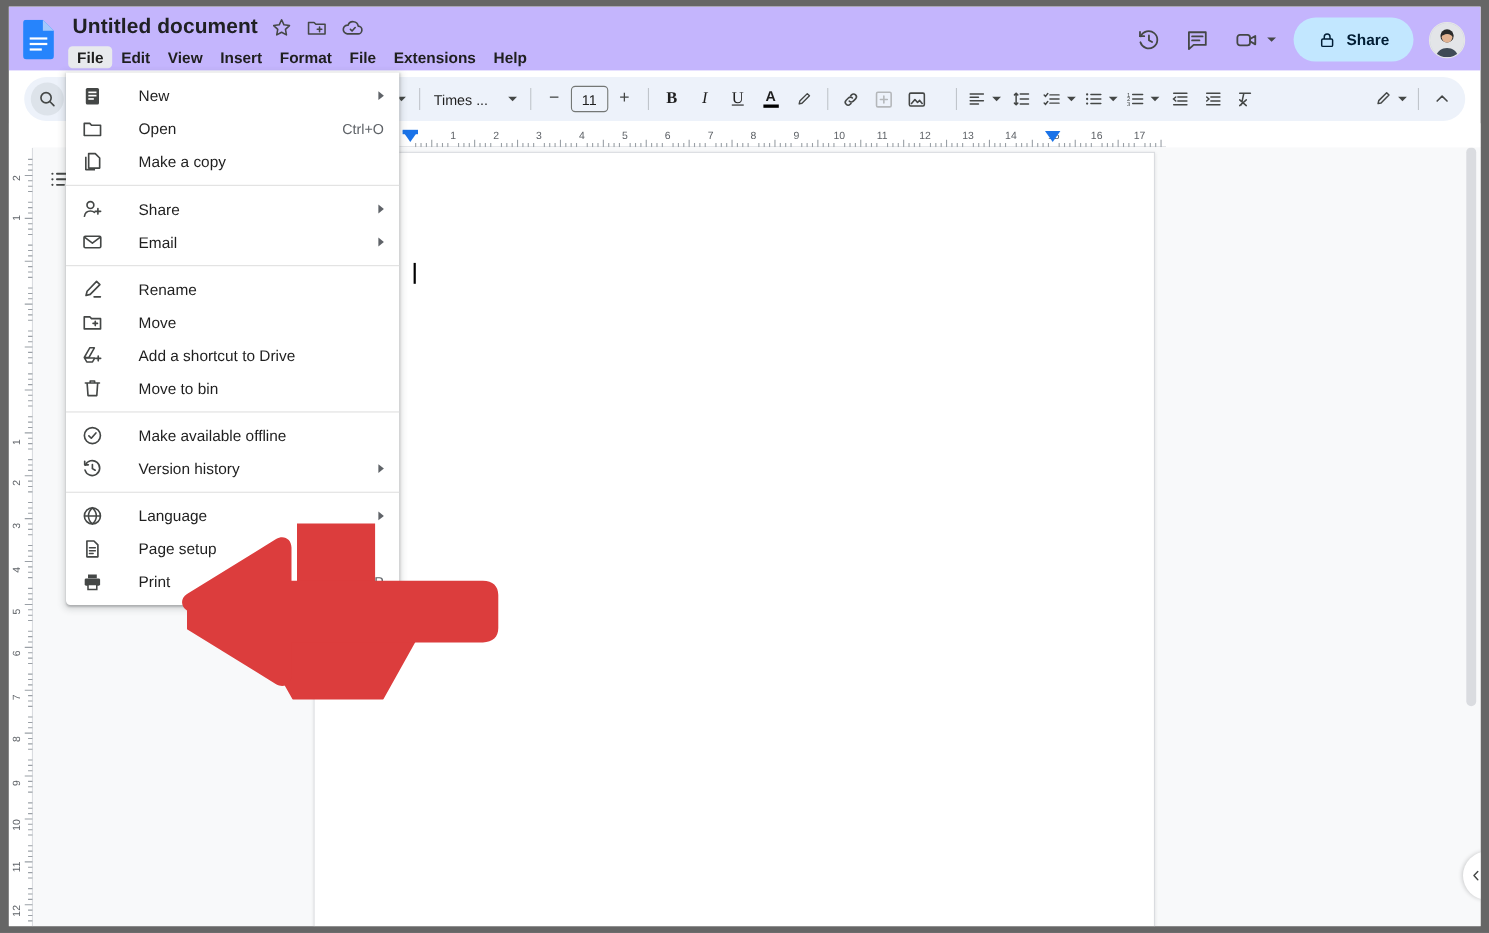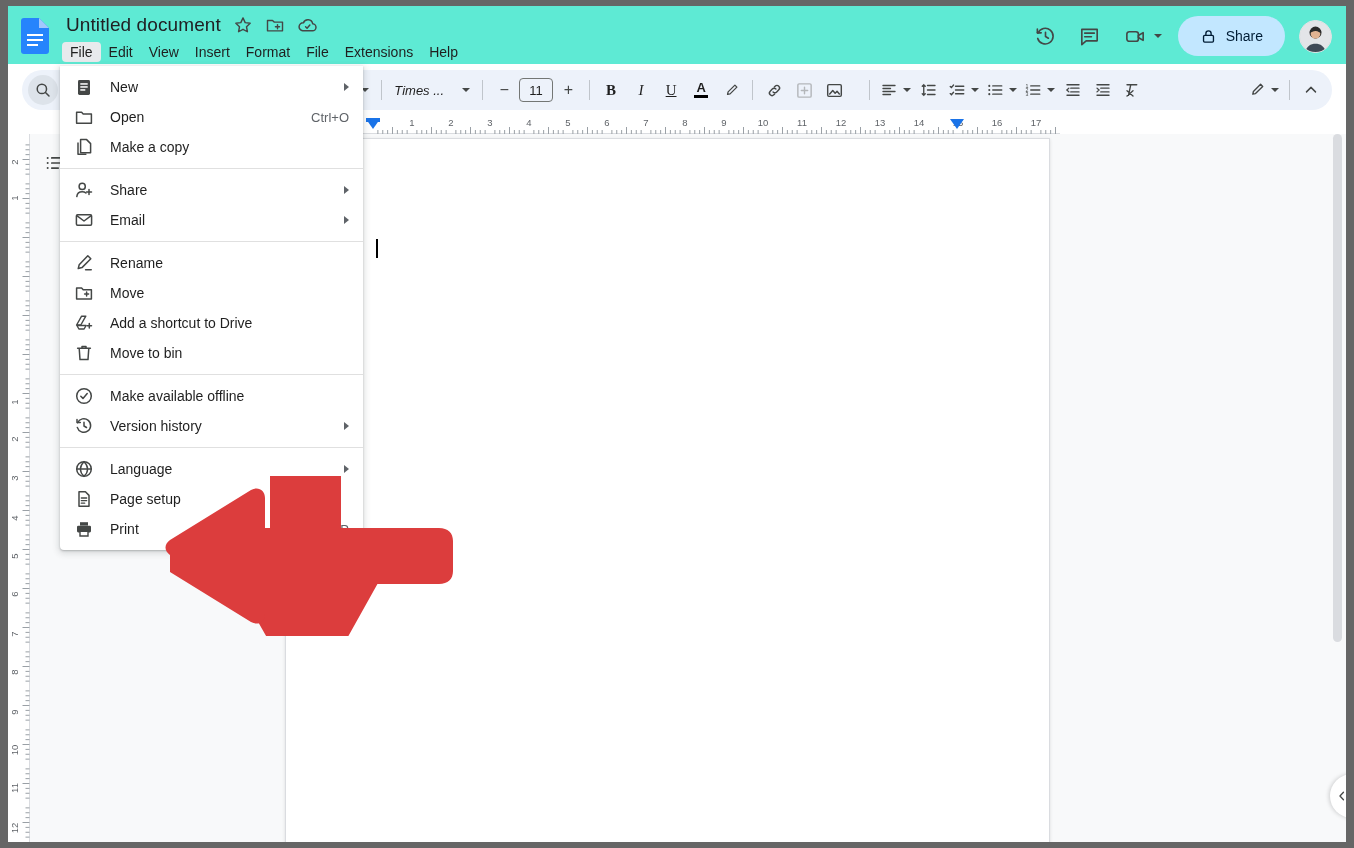"Untitled document" .titlebar { background: #5eead4 -> #c4b5fd; font-weight: none -> bold }
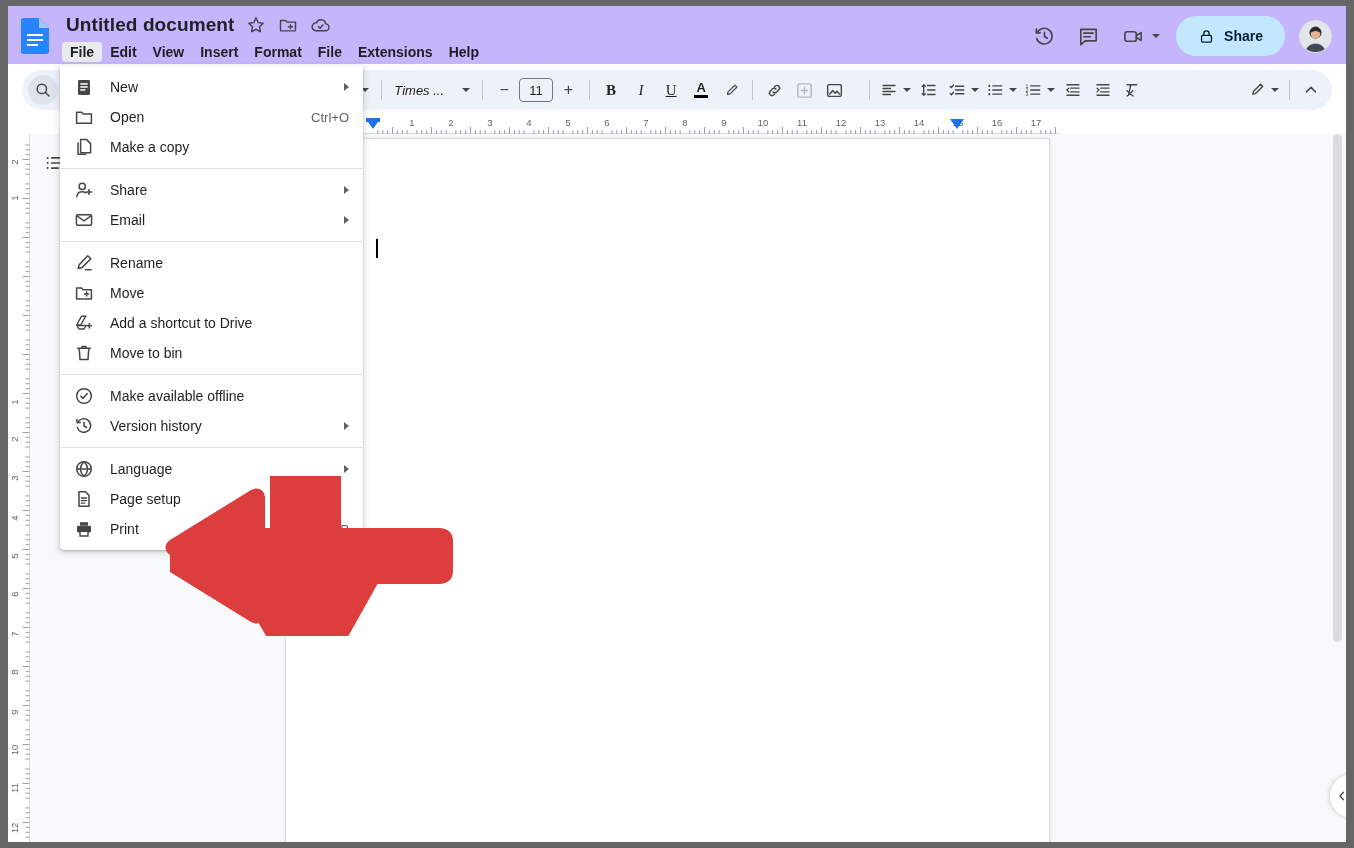"New" .menu-row { gap: none -> 16px }
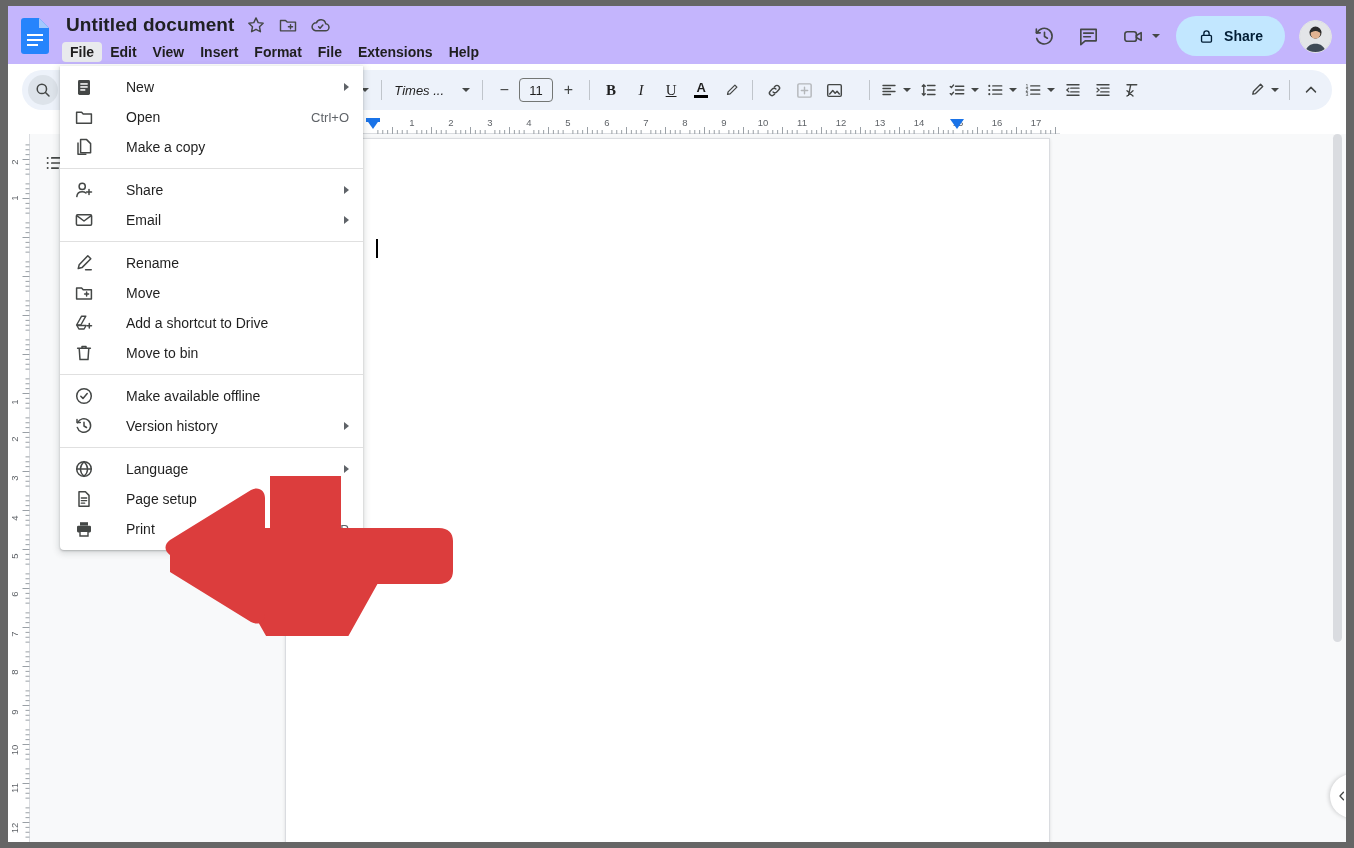"Times ..." .tb-text { font-style: italic -> none }
